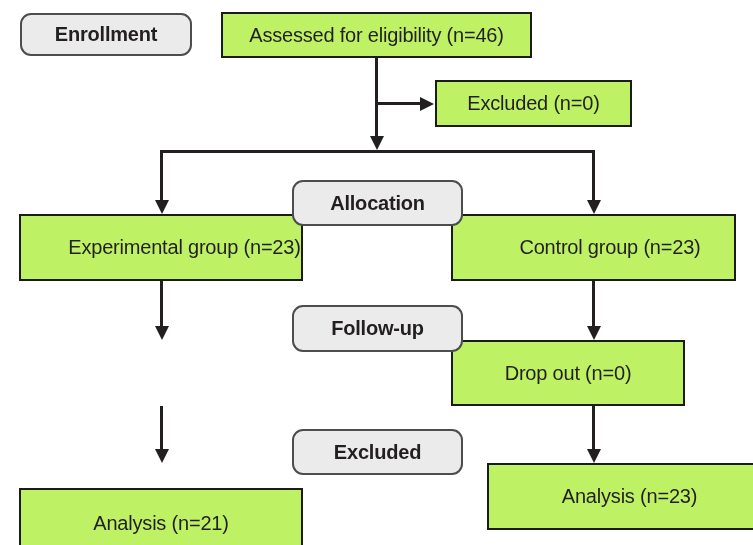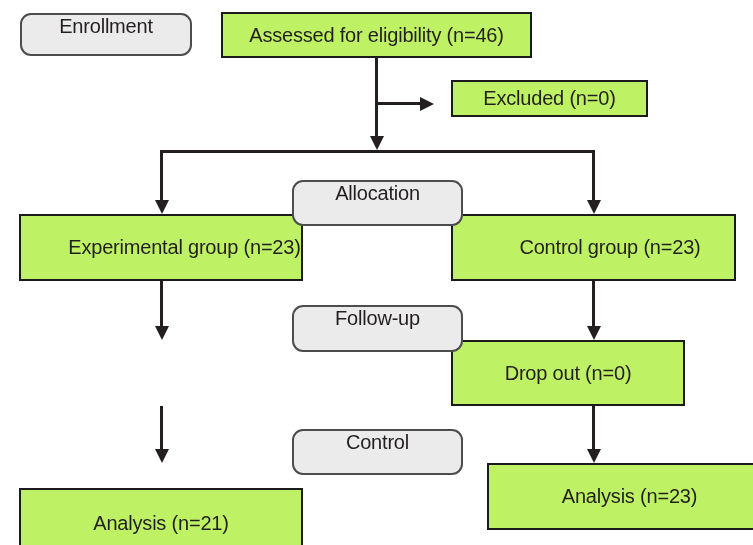"Enrollment" .stage { align-items: none -> center; font-weight: none -> bold }
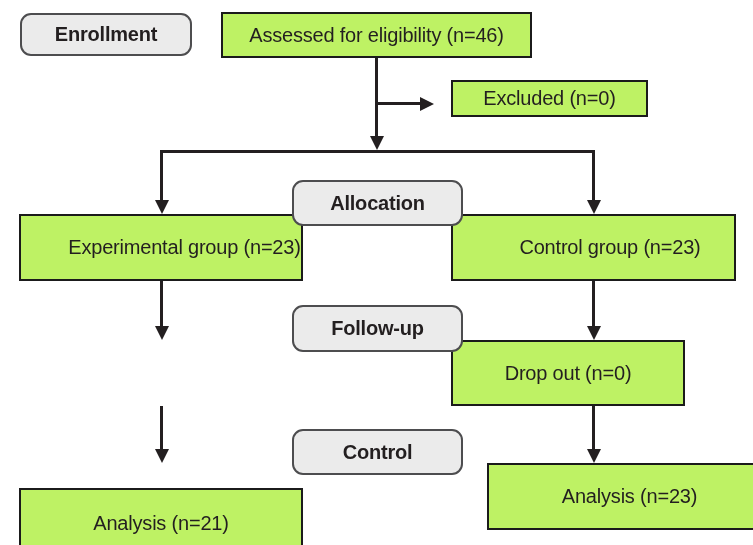"Excluded (n=0)" .node-excluded { height: 37px -> 47px; margin-left: 16px -> none }
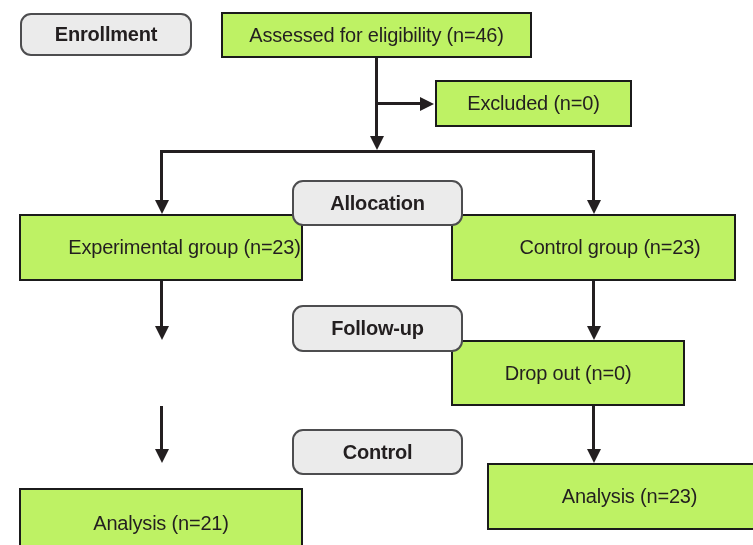"Control" span { text: Control -> Excluded }
